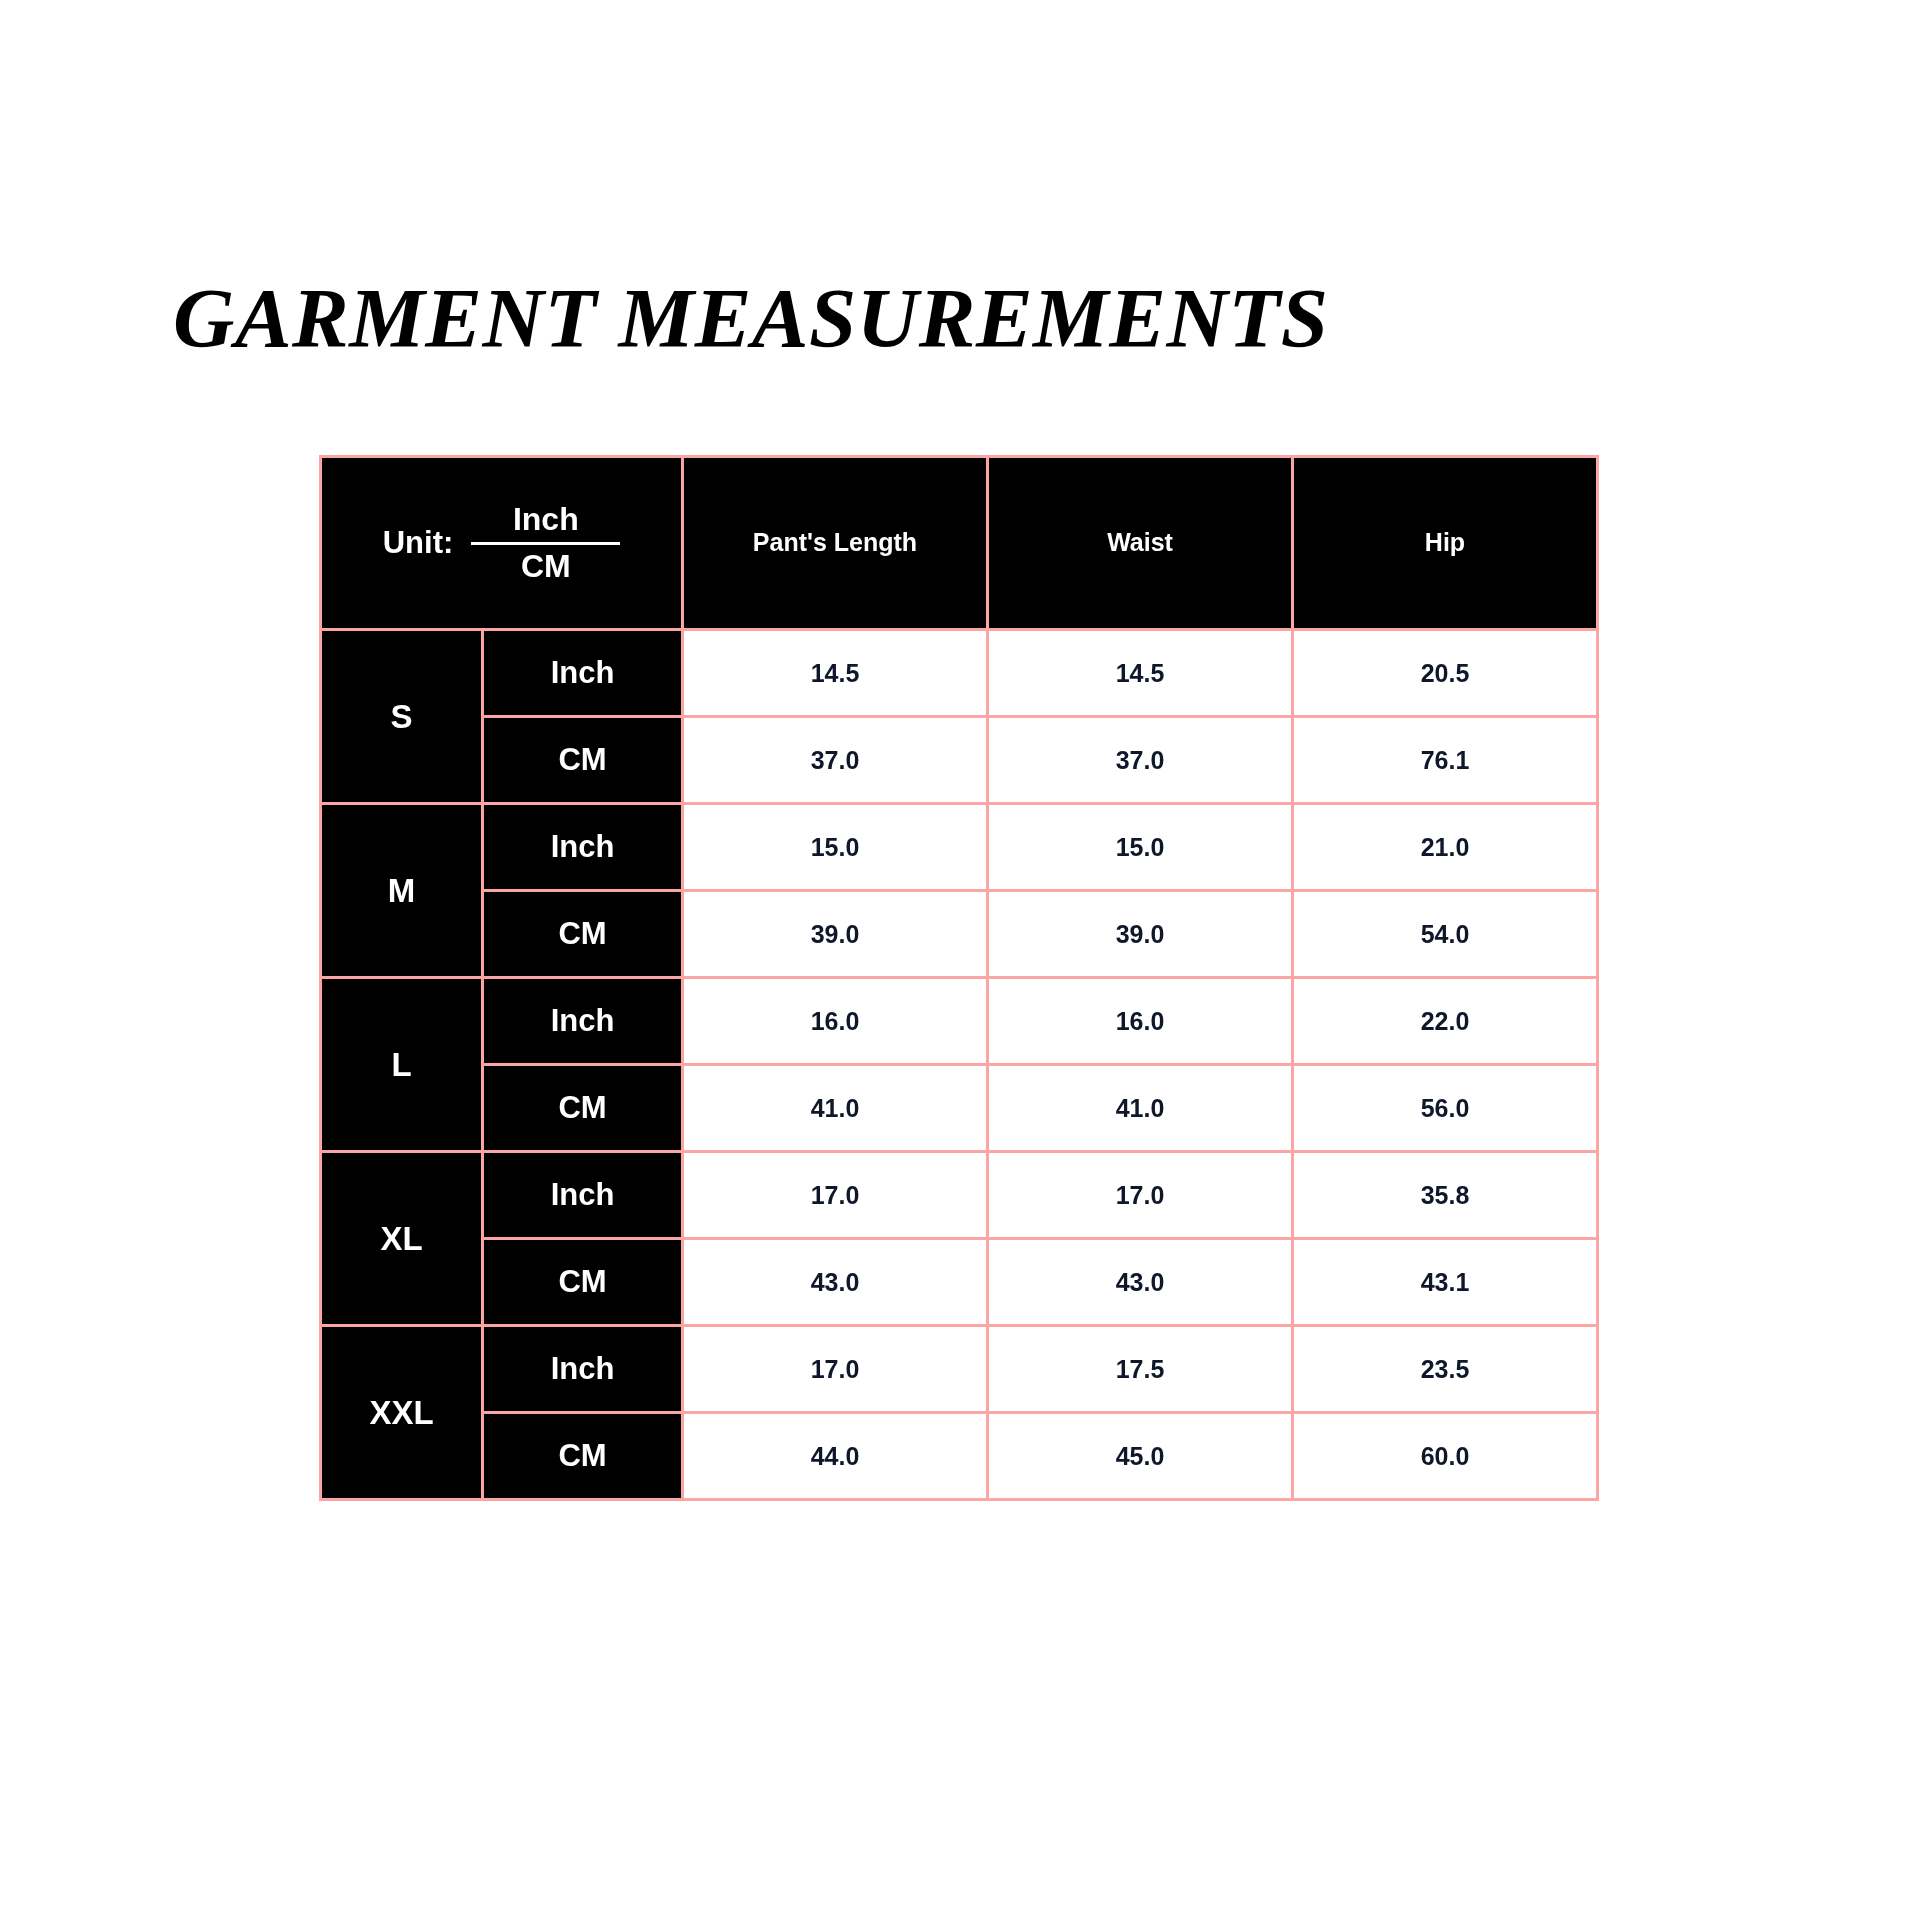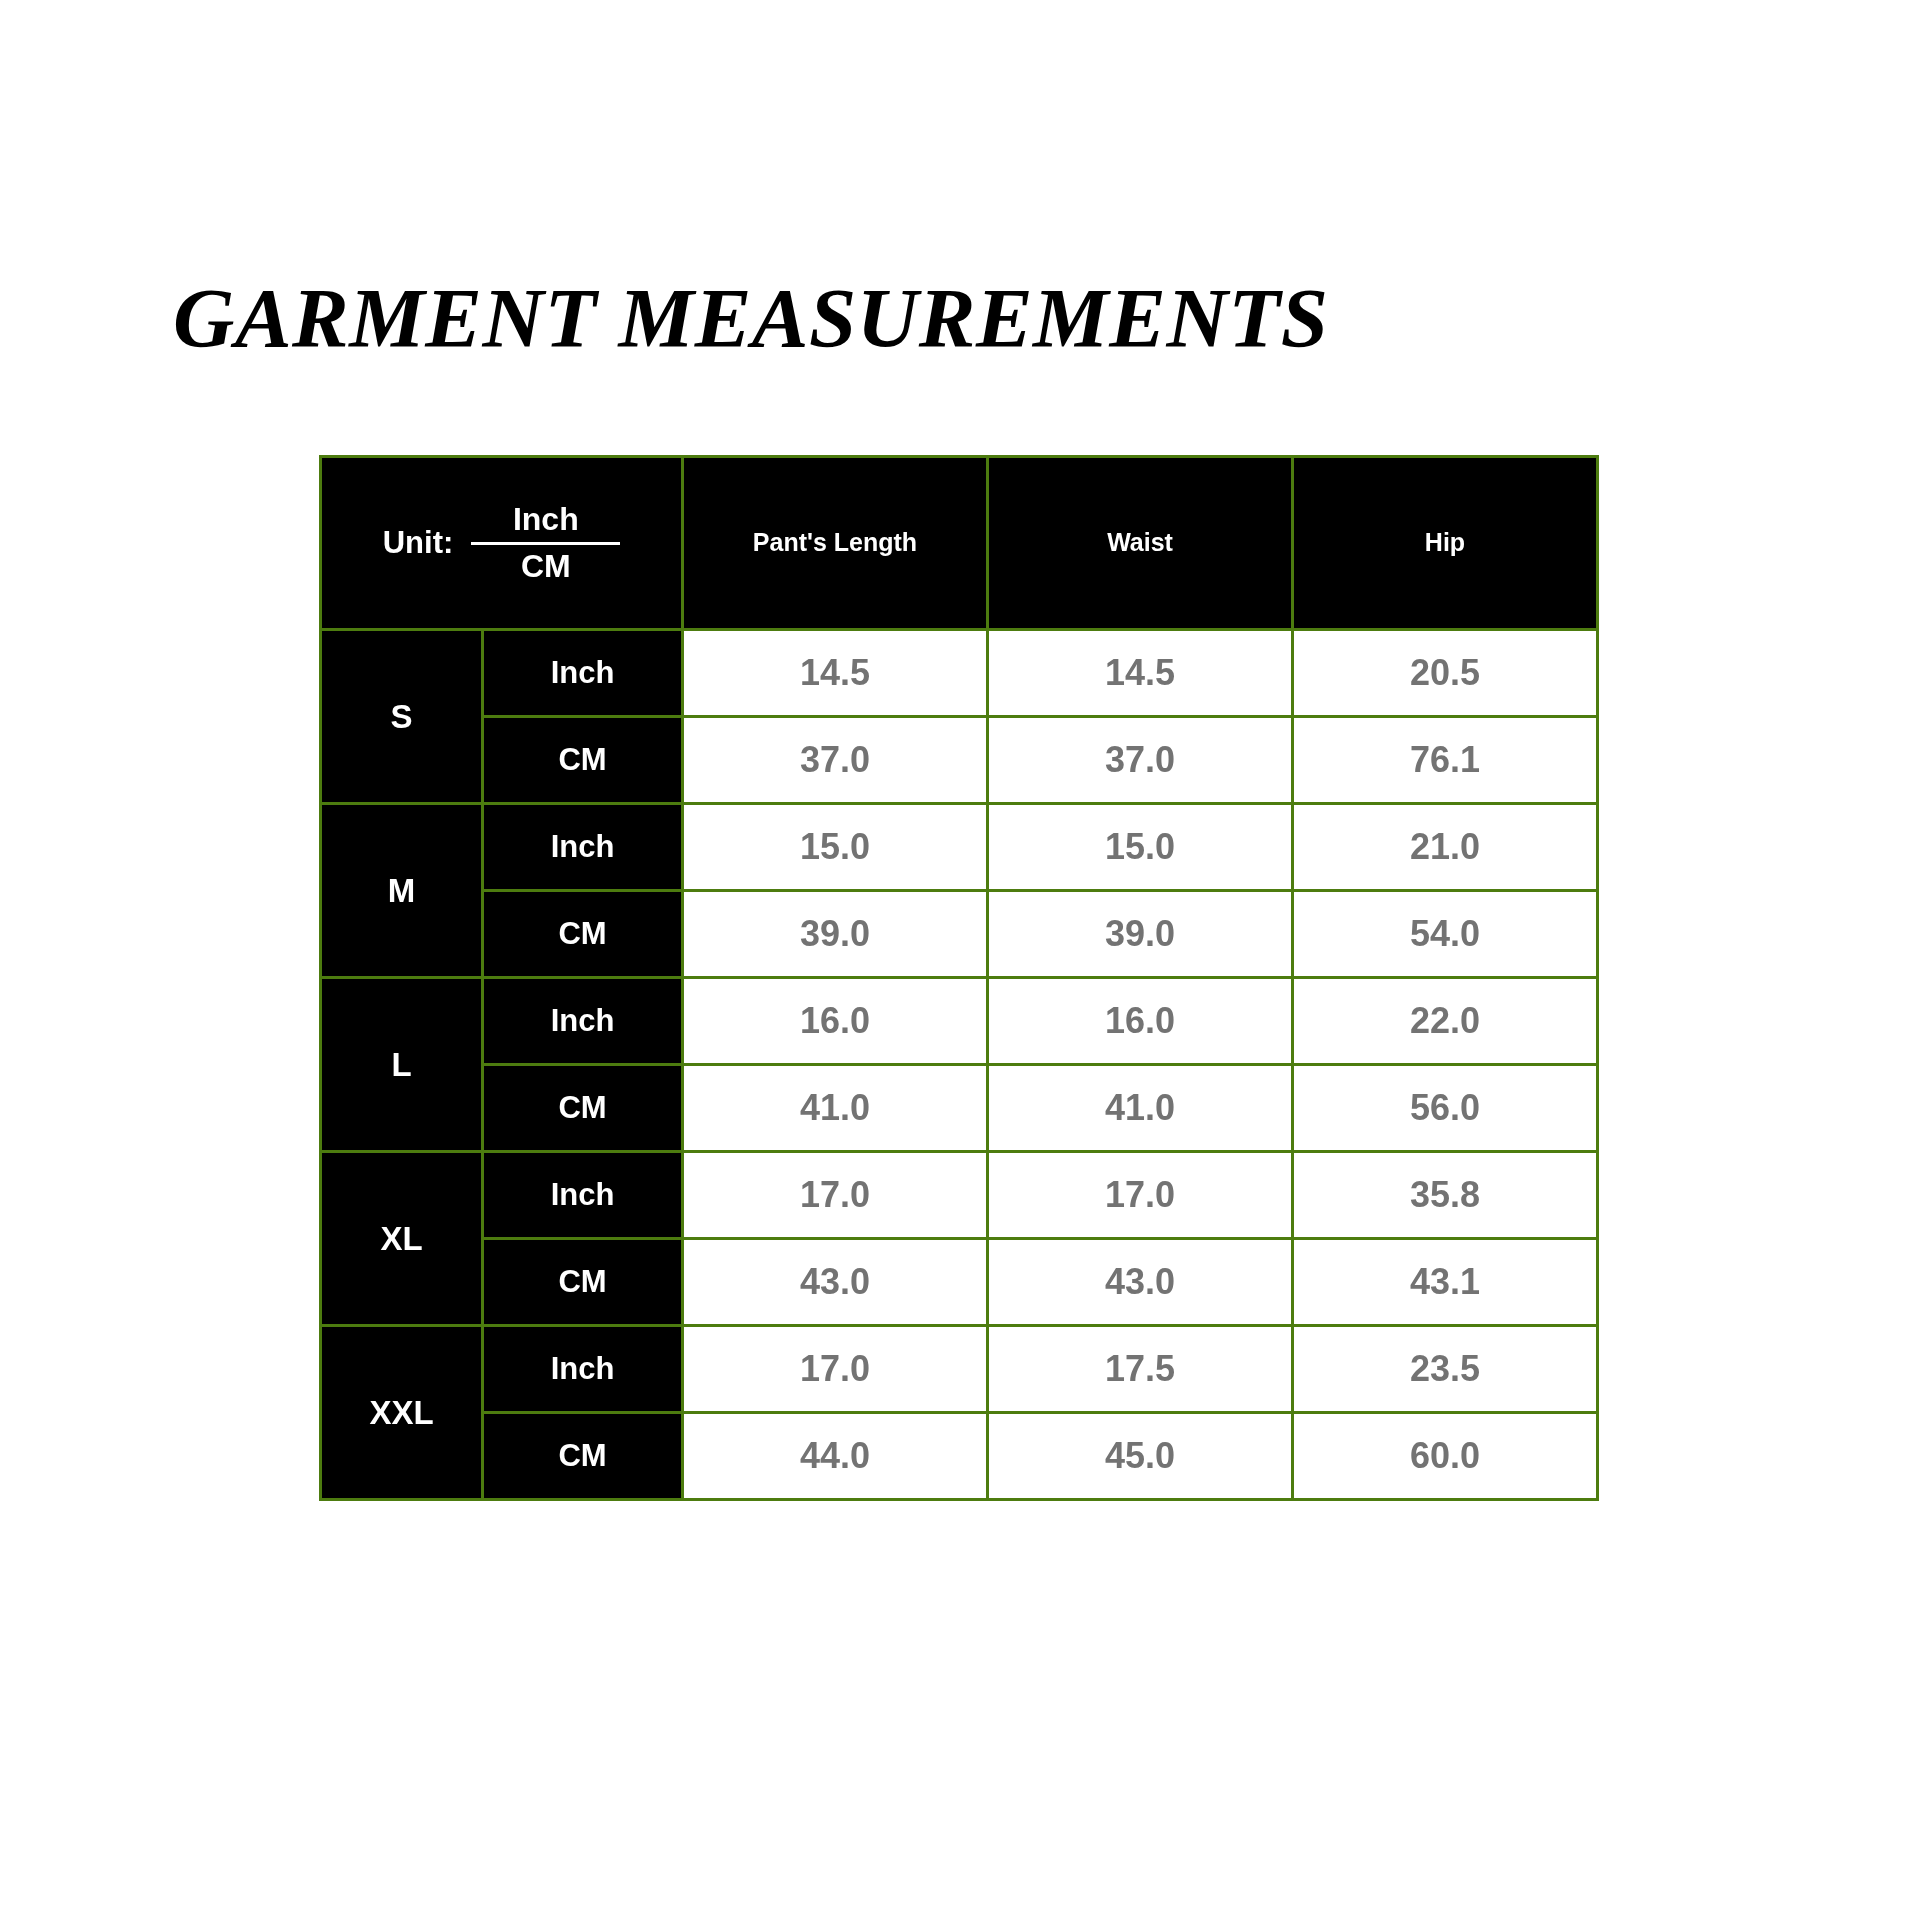"Unit:" table.size-table td, table.size-table th { border: 3px solid #4d7c0f -> 3px solid #fca5a5 }
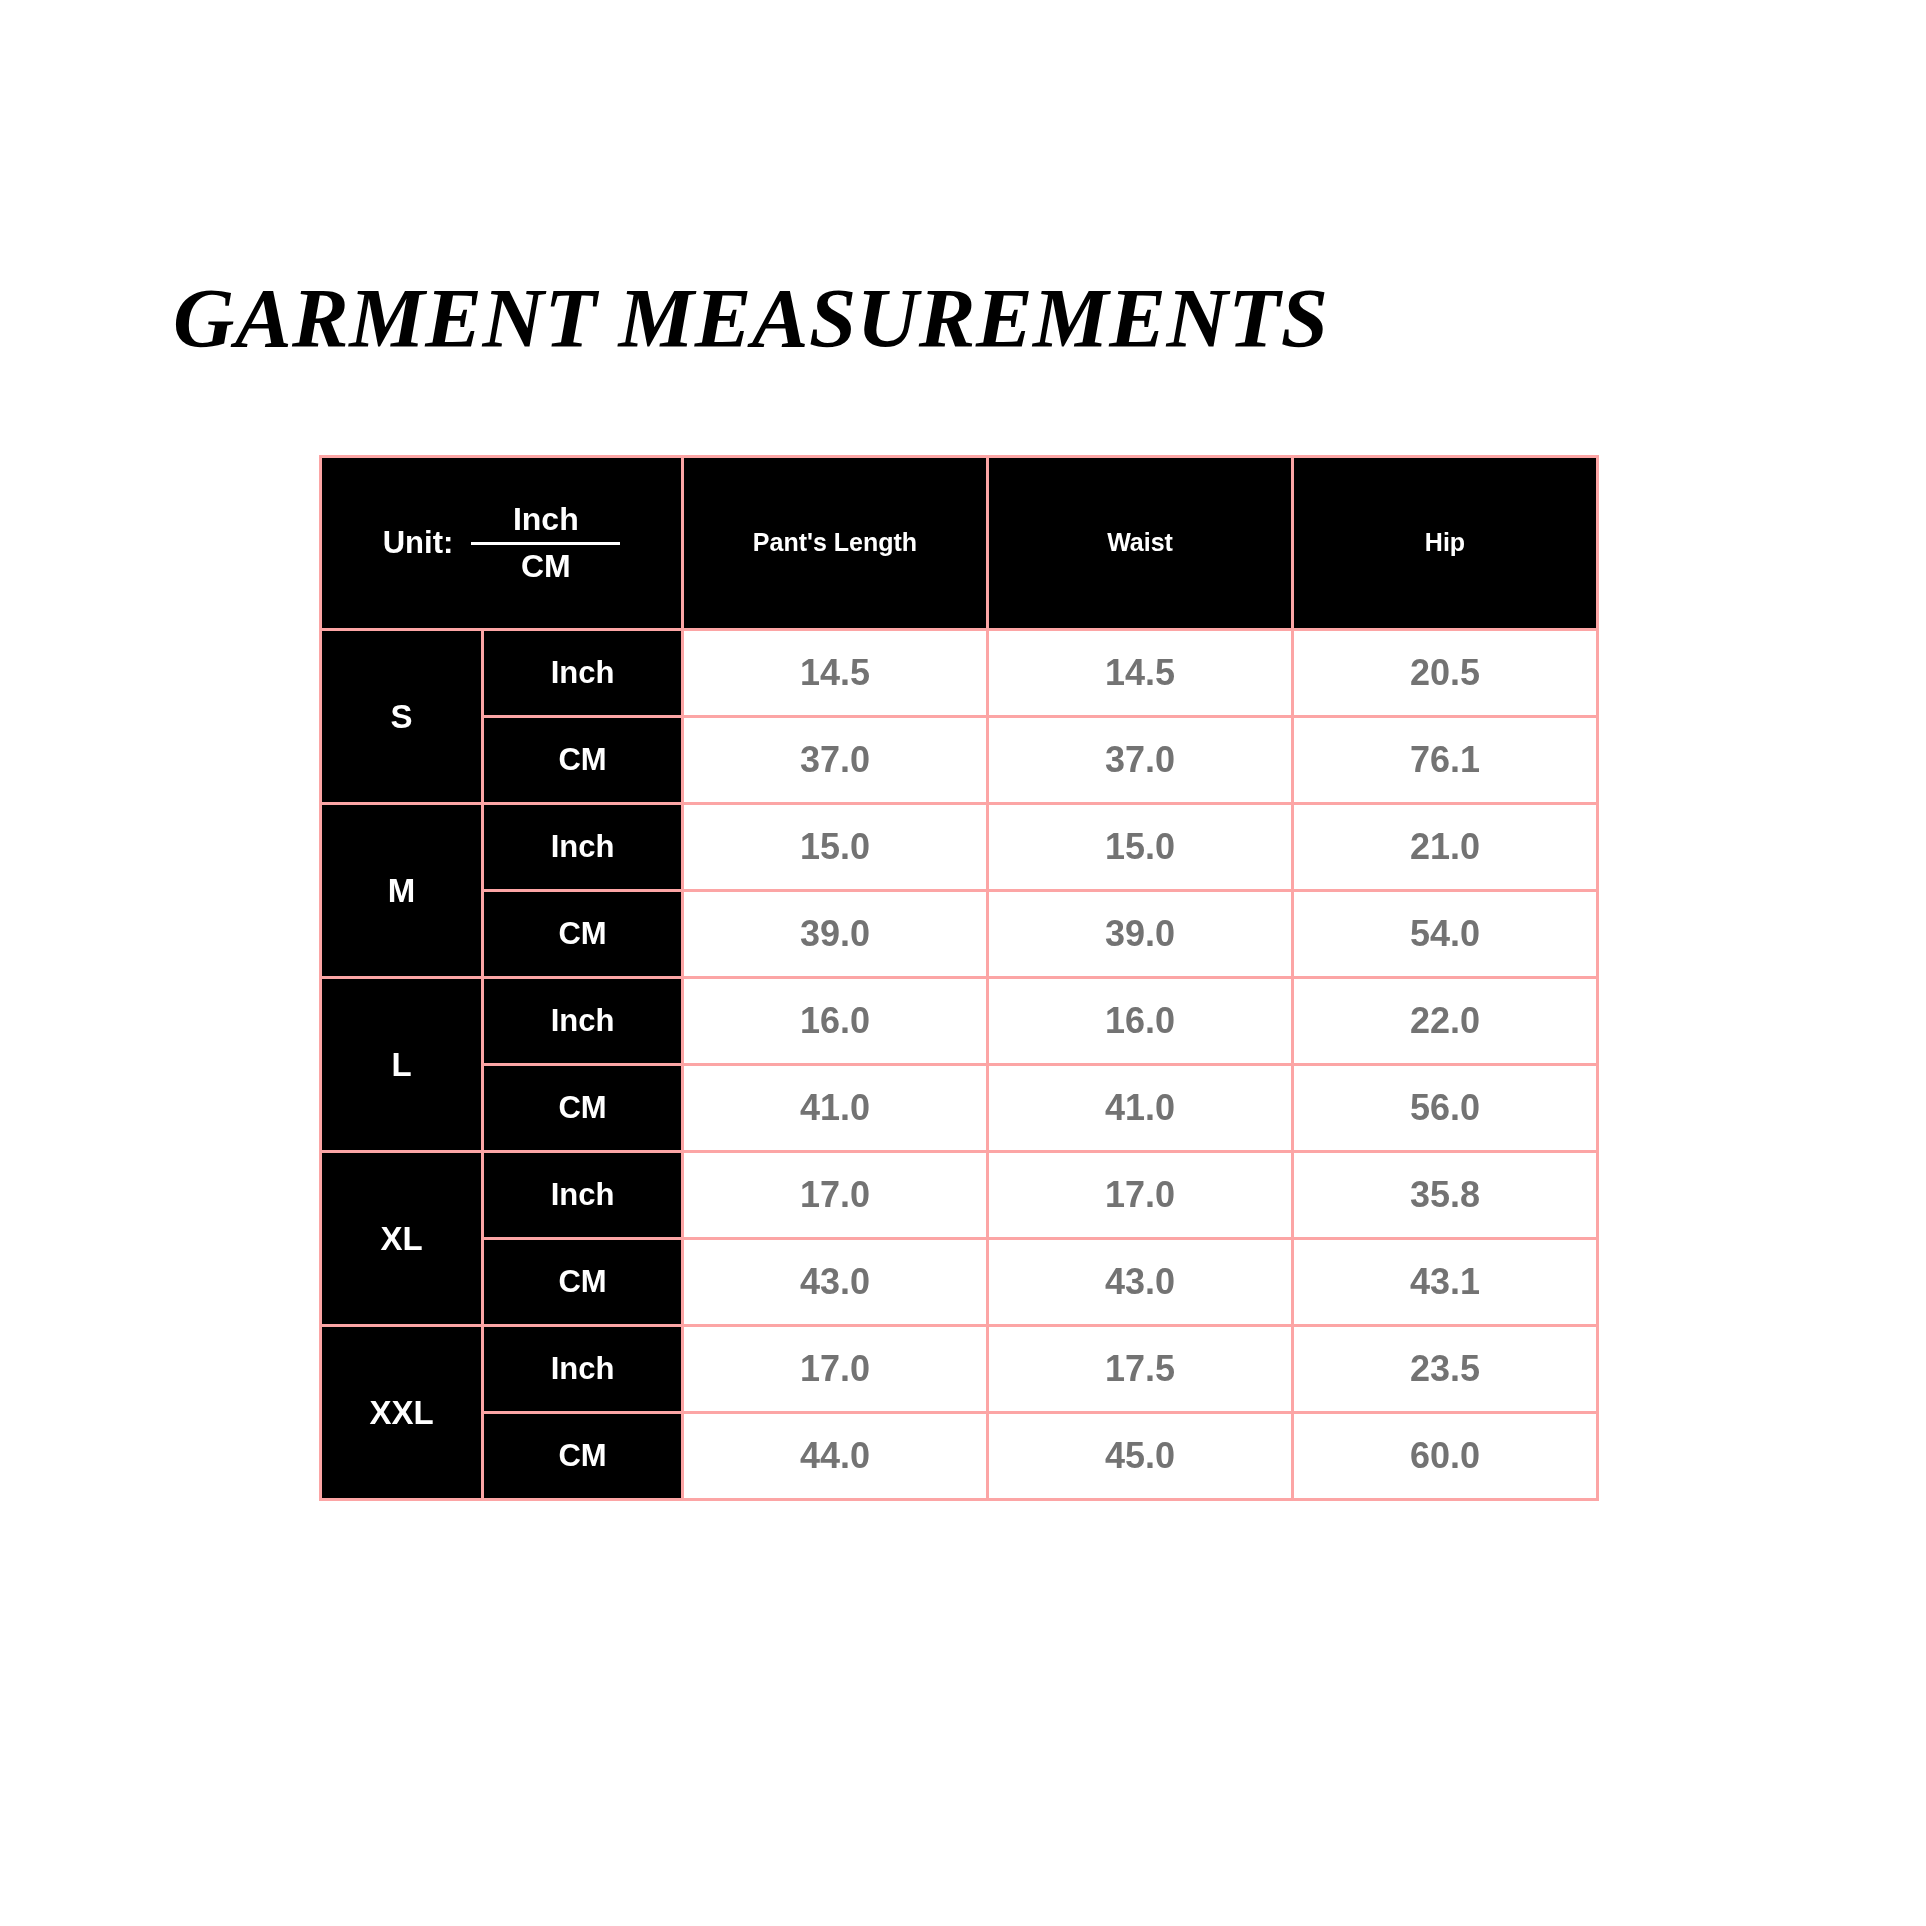"14.5" .val-cell { color: #737373 -> #0f172a; font-size: 36px -> 25px }
